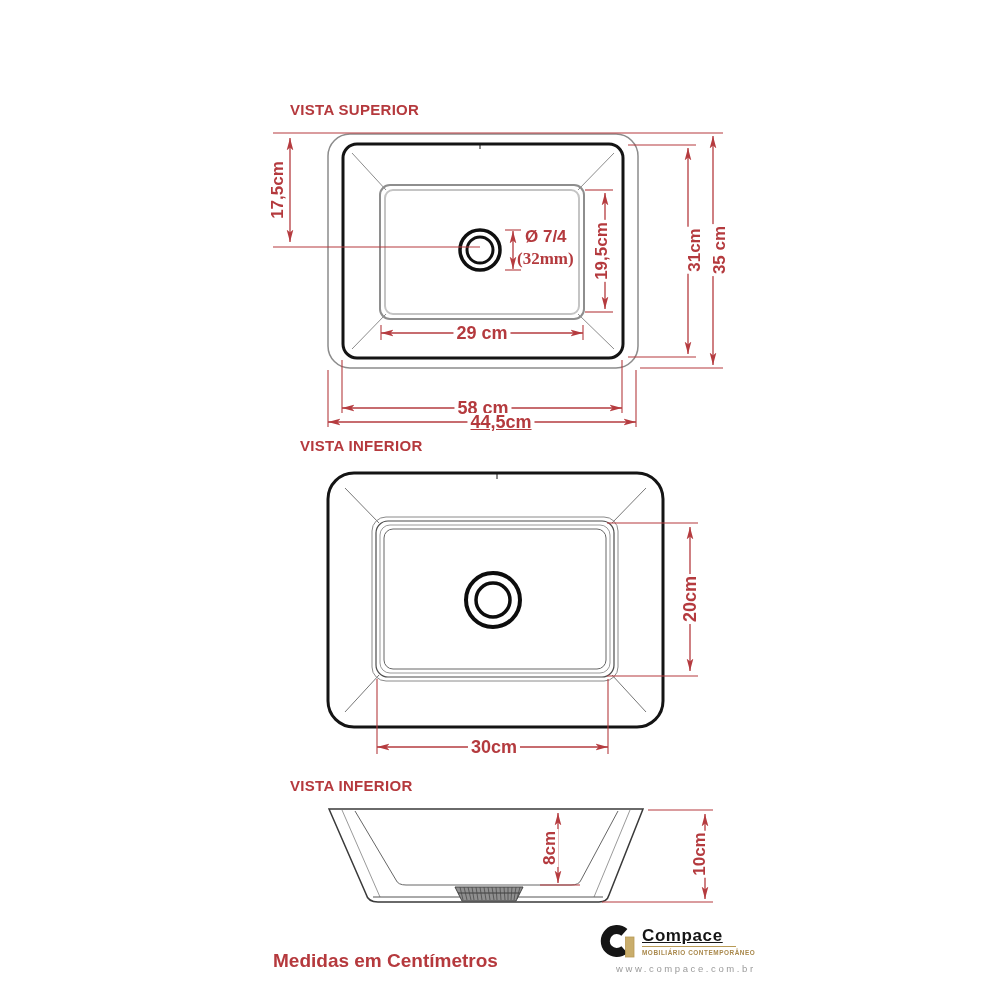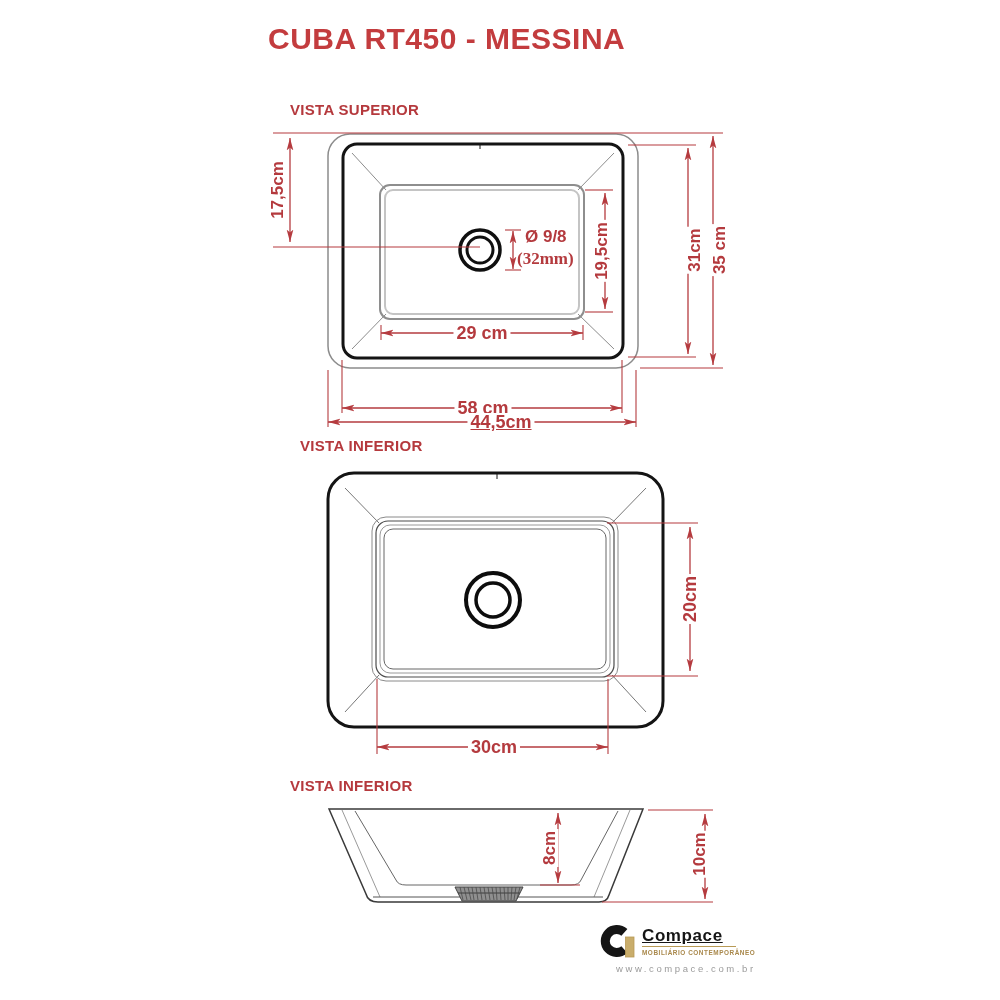"CUBA RT450 - MESSINA" div.abs { html: <div>CUBA RT450 - MESSINA</div> -> none }
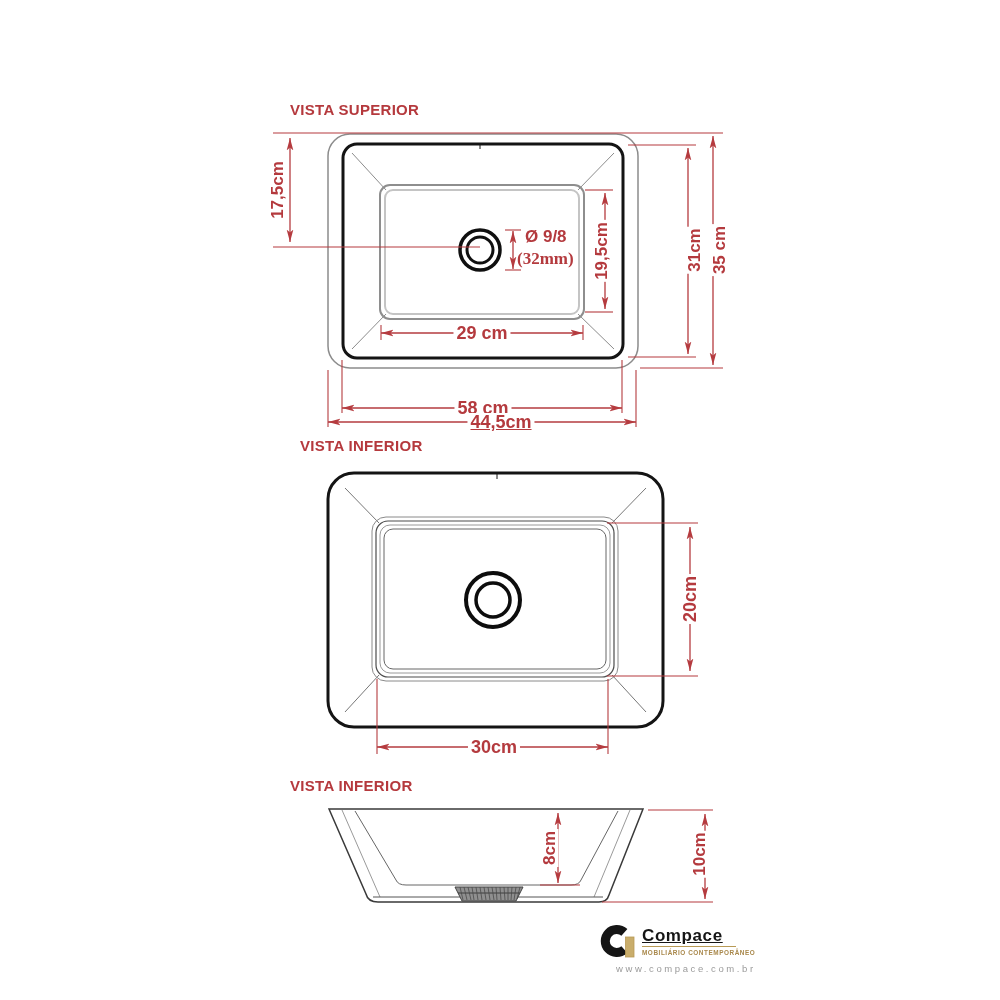"Ø 9/8" div.drainlbl { text: 9/8 -> 7/4 }
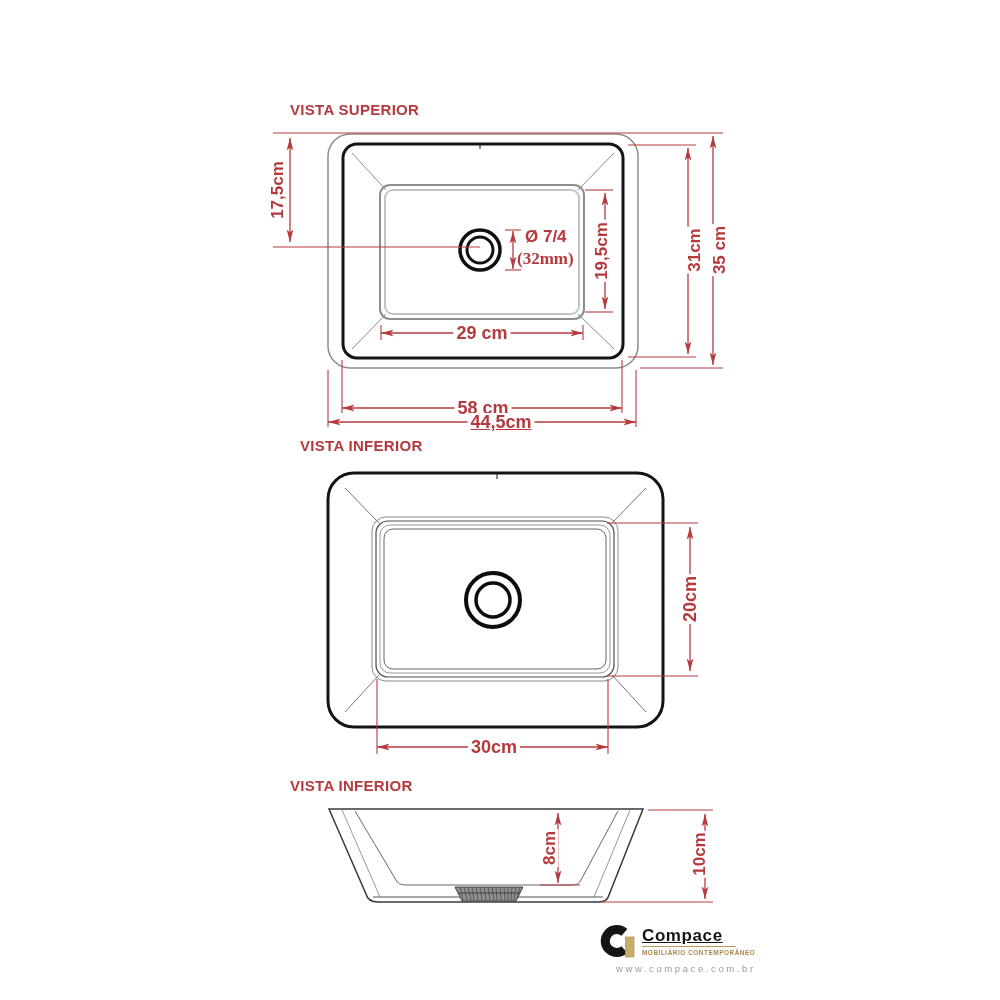"Medidas em Centímetros" div.abs { html: none -> <div>Medidas em Centímetros</div> }
